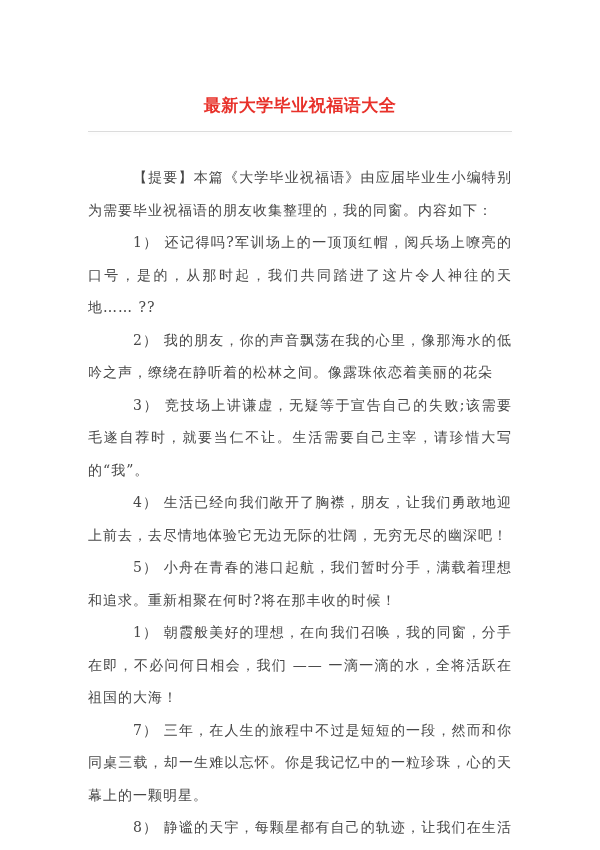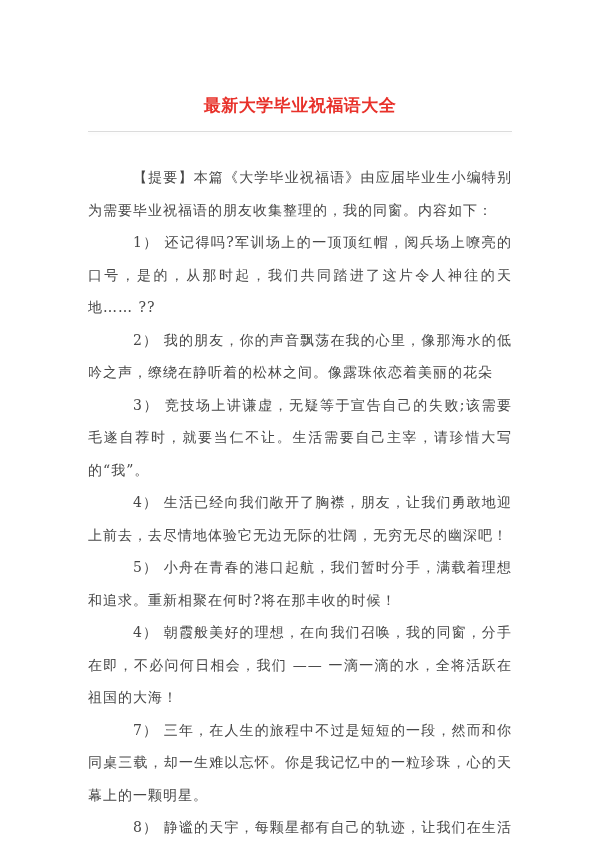"4） 朝霞般美好的理想，在向我们召唤，我的同窗，分手在即，不必问何日相会，我们" p.para { text: 4 -> 1 }
